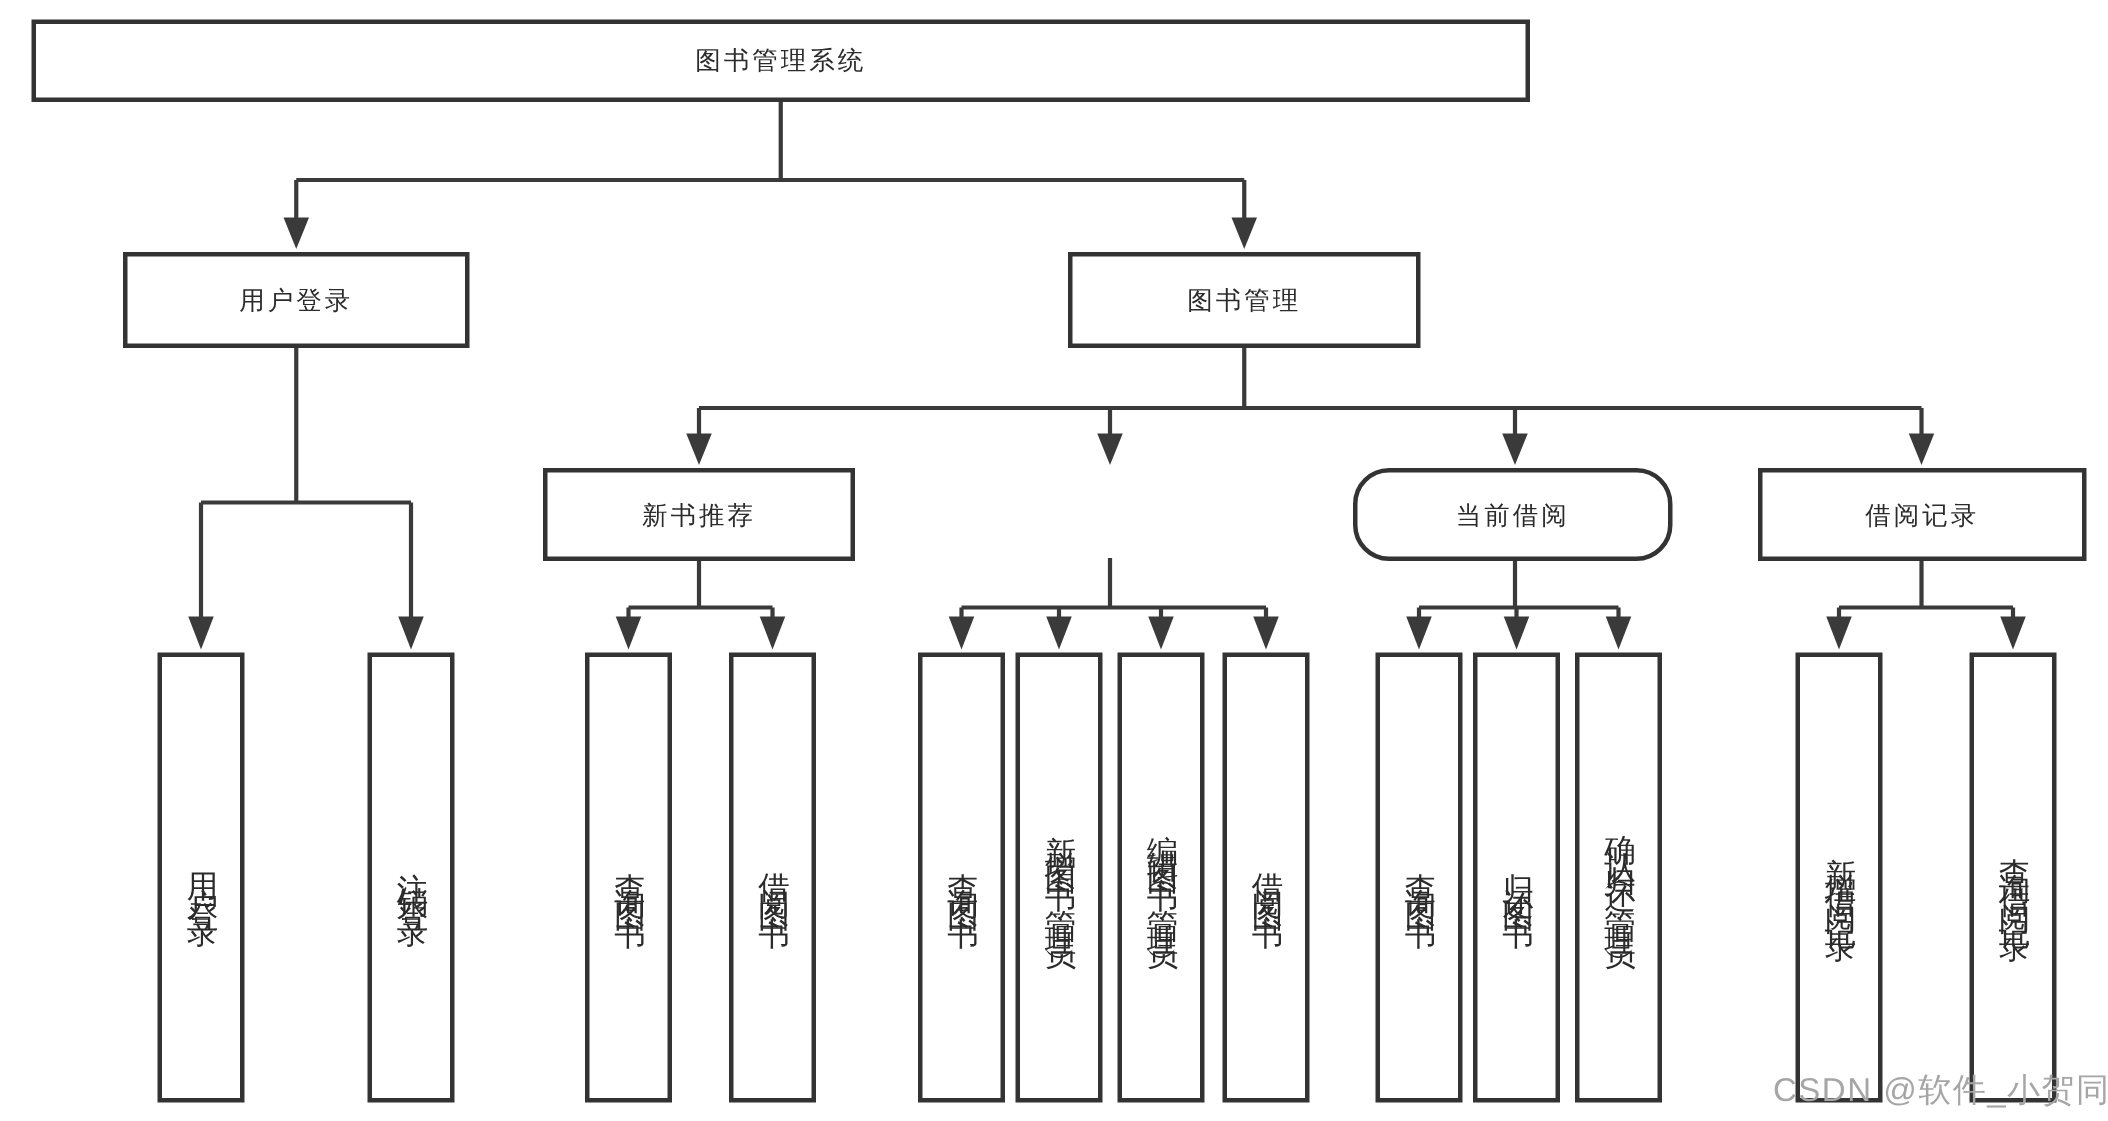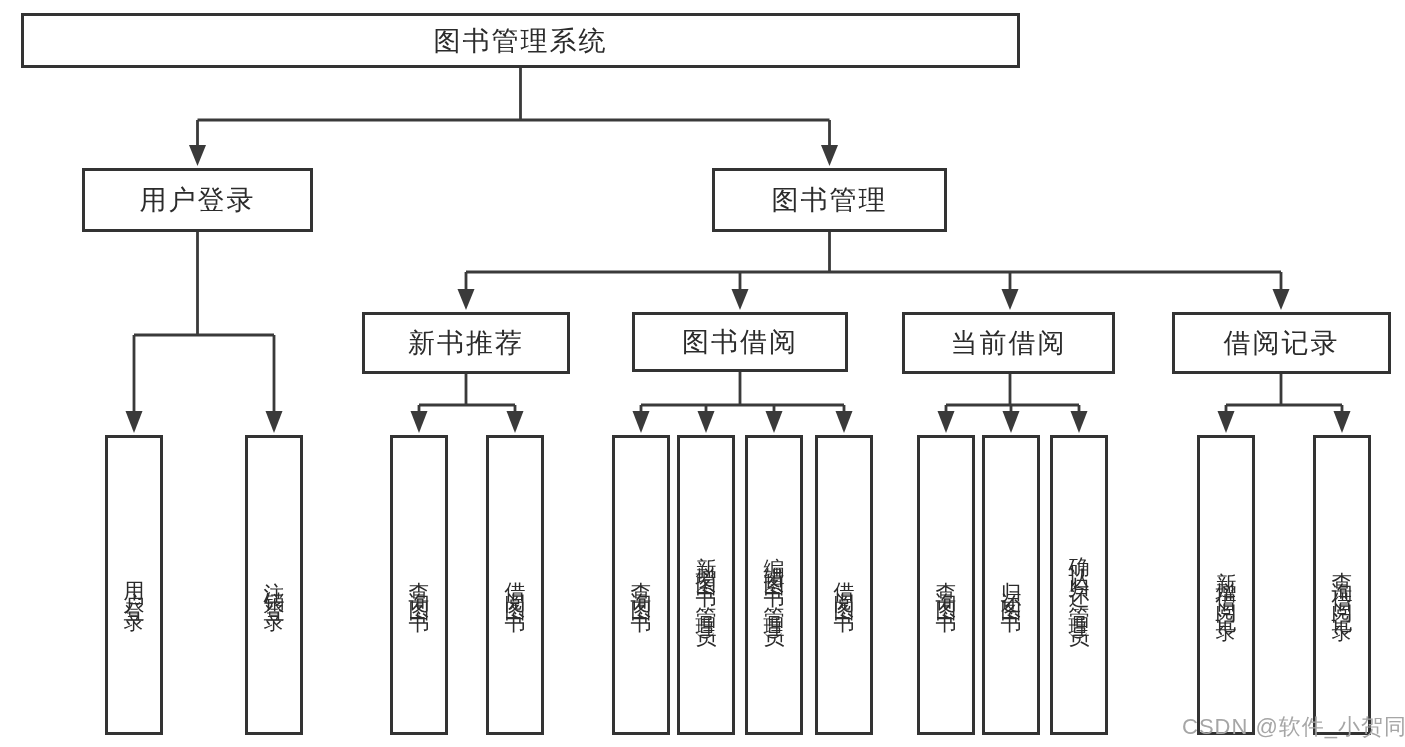"图书管理系统" .node { font-size: 27px -> 17px }
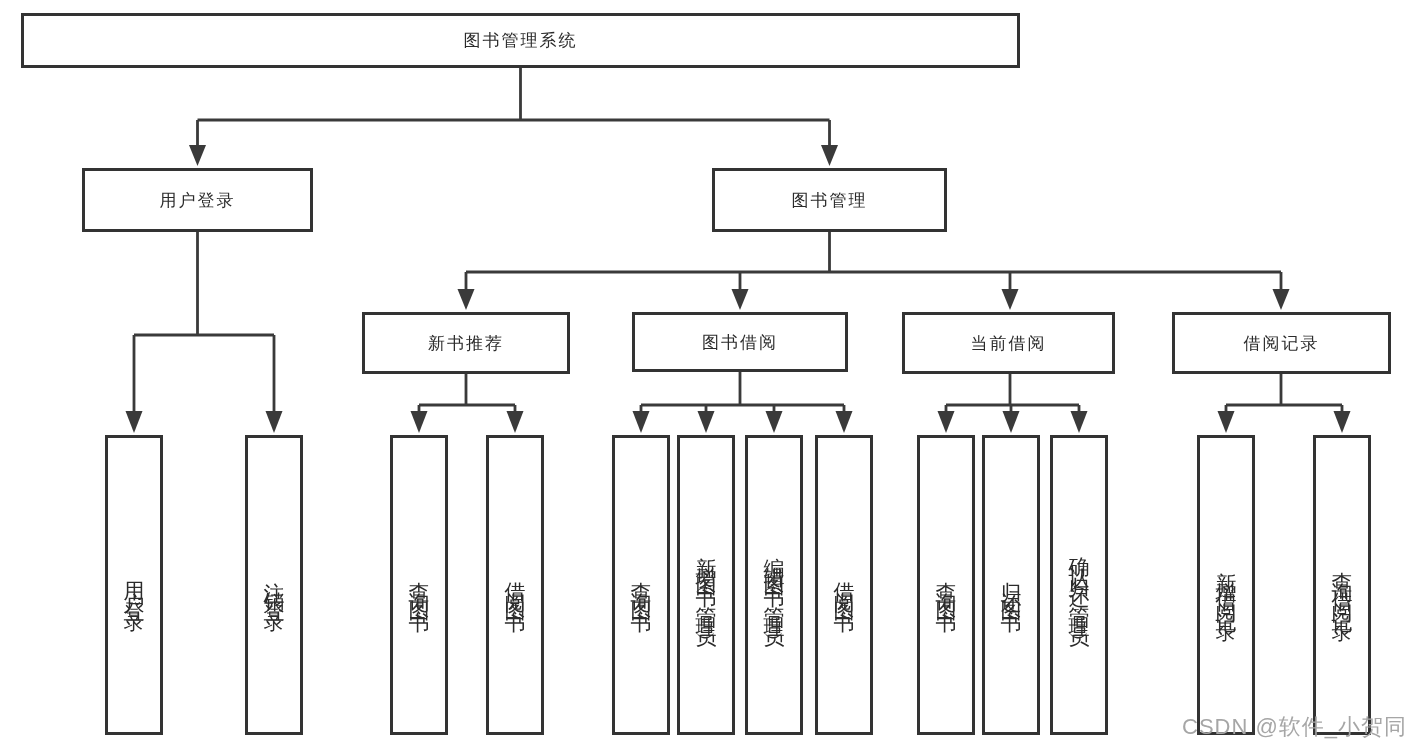"图书借阅" div.node { html: <div>图书借阅</div> -> none }
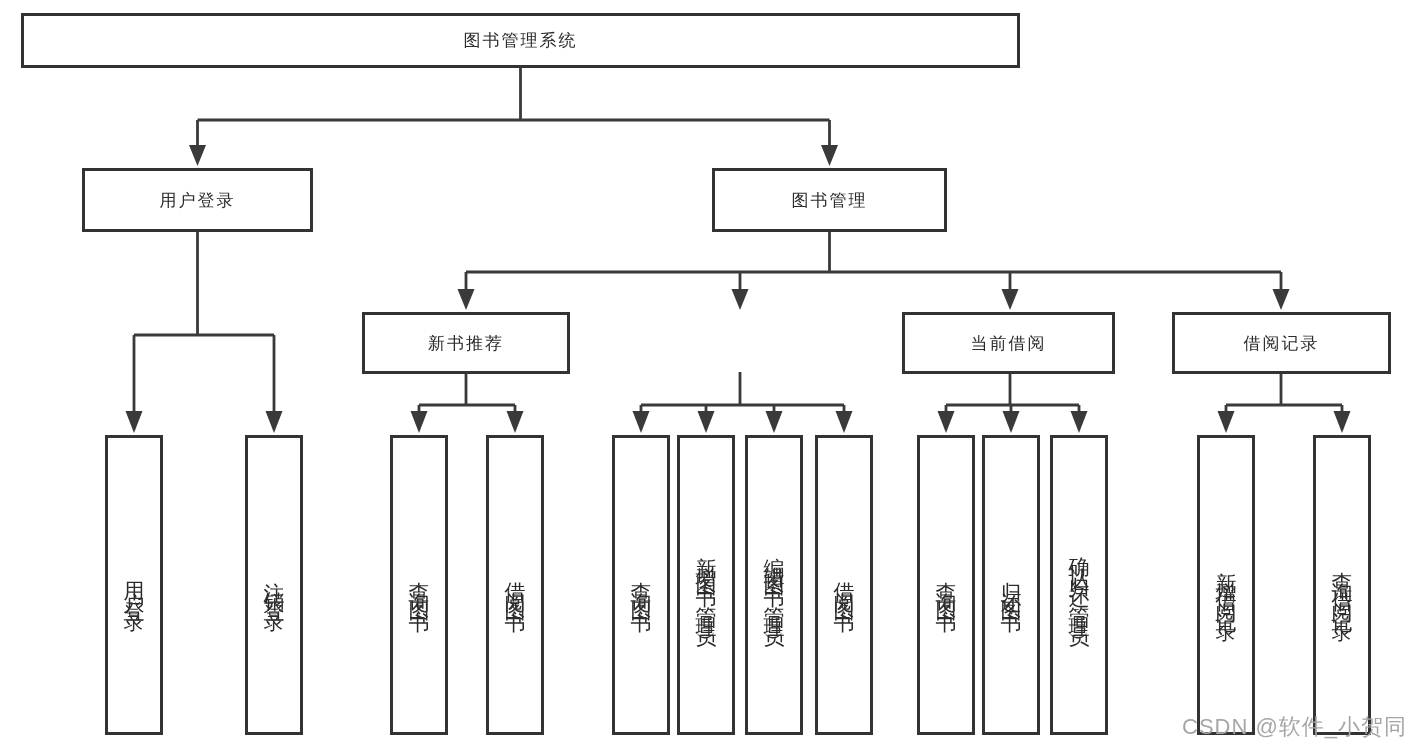"当前借阅" .n-l3c { border-radius: none -> 24px }
